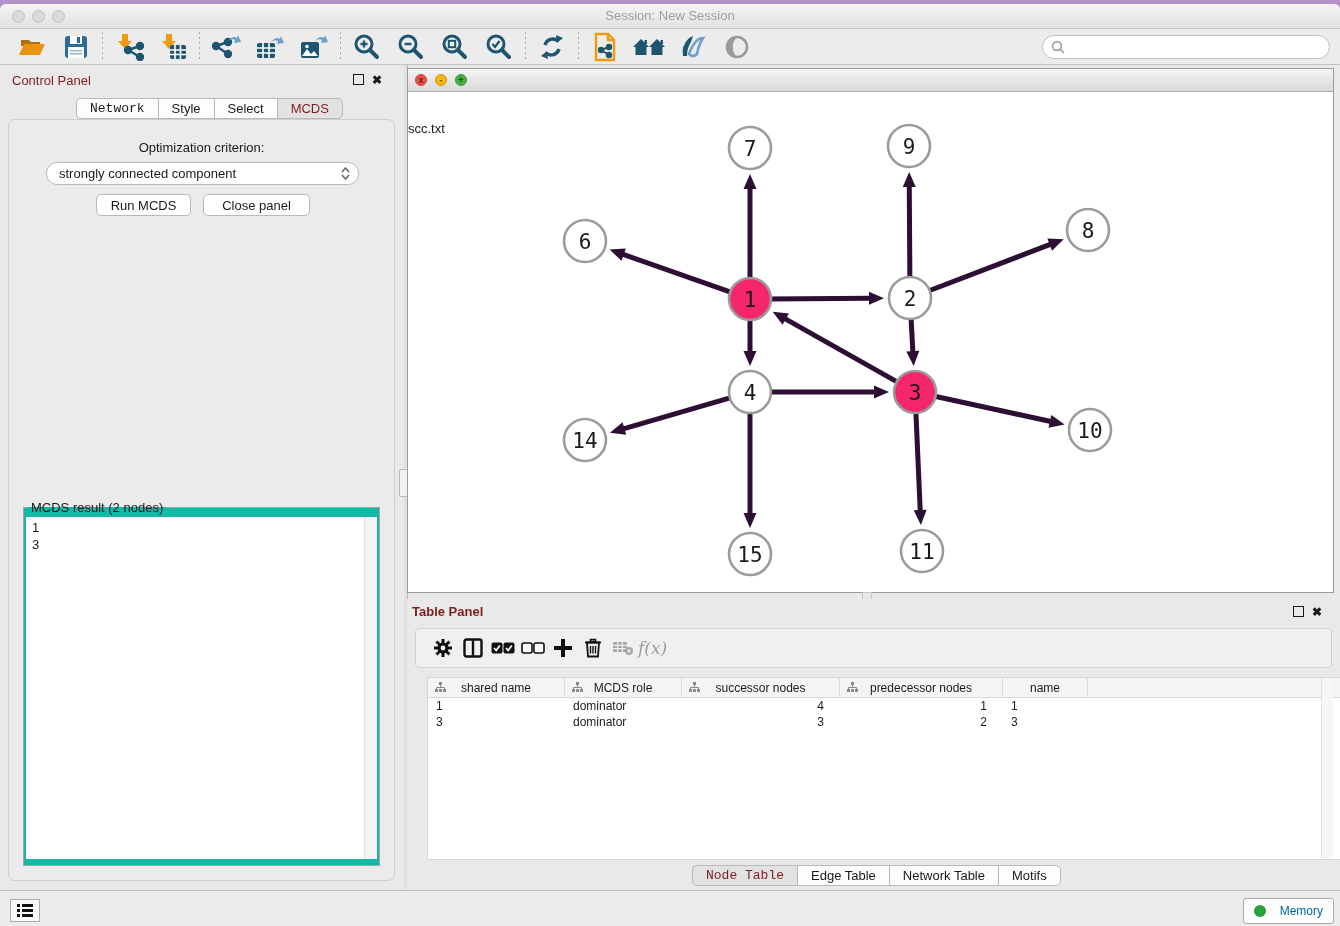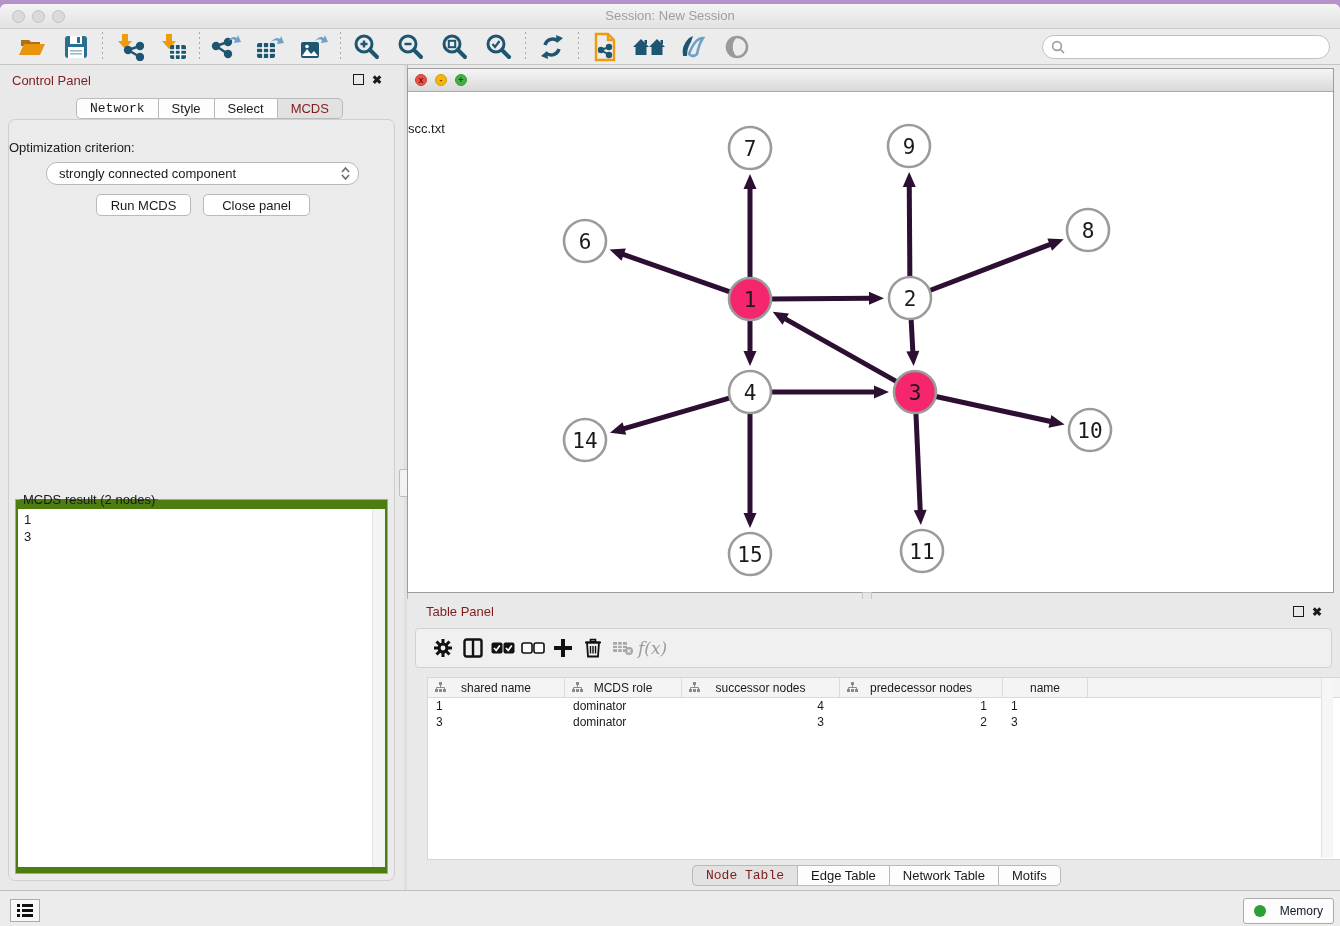"Optimization criterion:" .opt-label { text-align: none -> center }
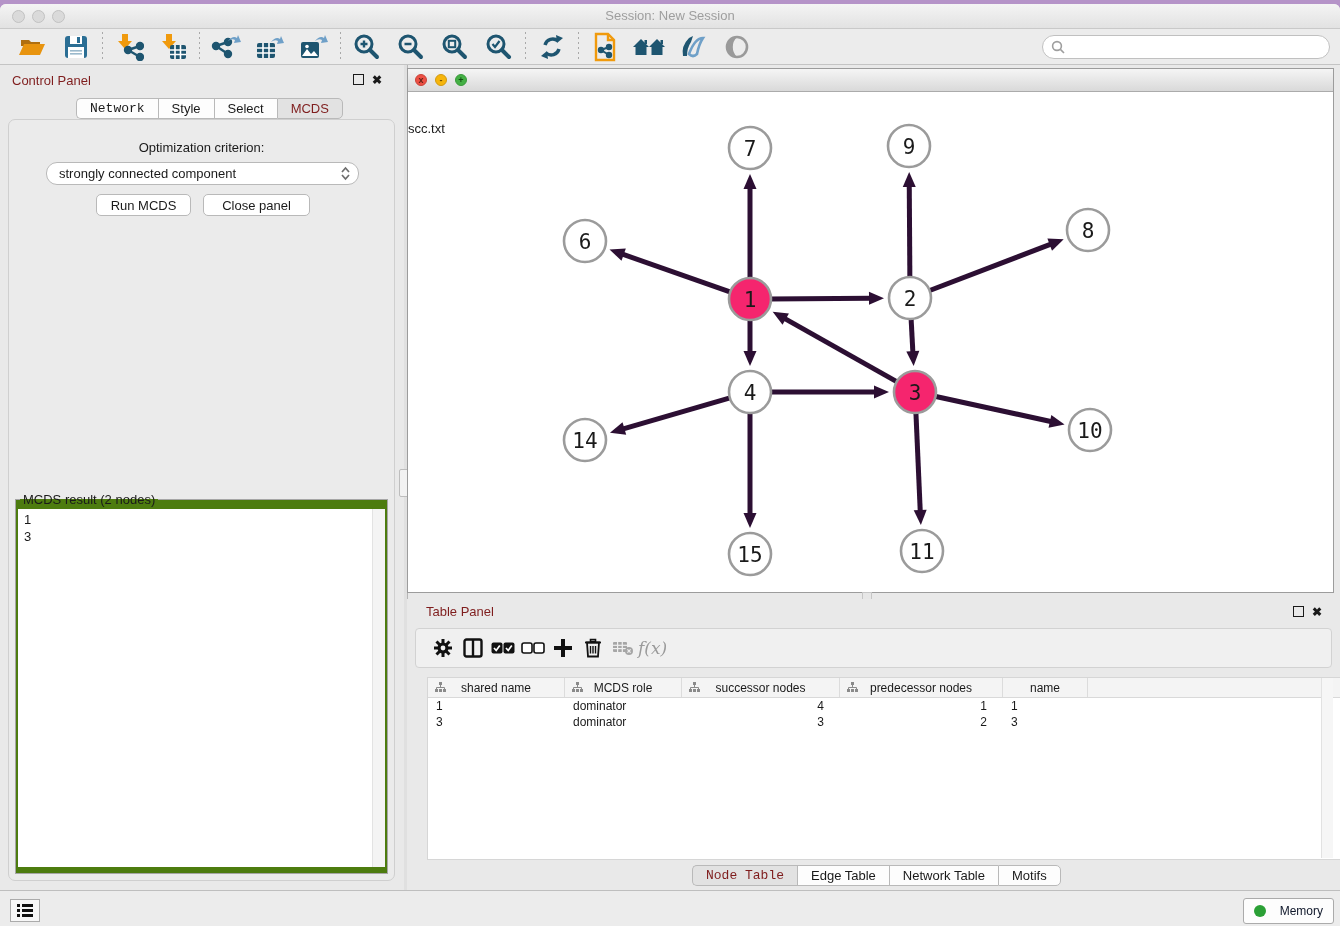"MCDS result (2 nodes)" fieldset.result { background: #4d7c0f -> #14b8a6; margin: 0 -> 8px }
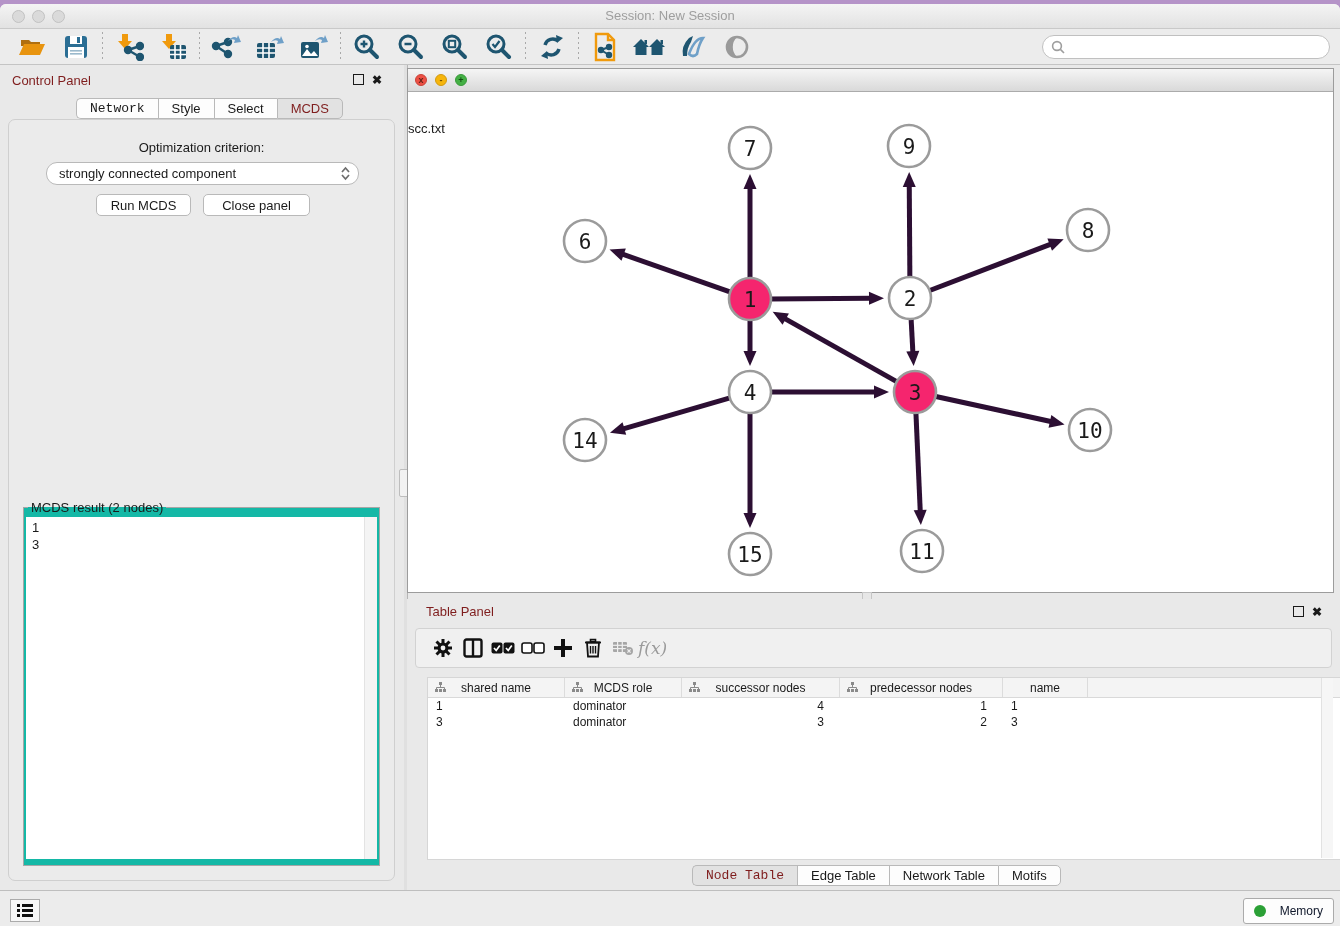"Table Panel" div.panel-title { font-weight: none -> bold; left: 19px -> 5px }
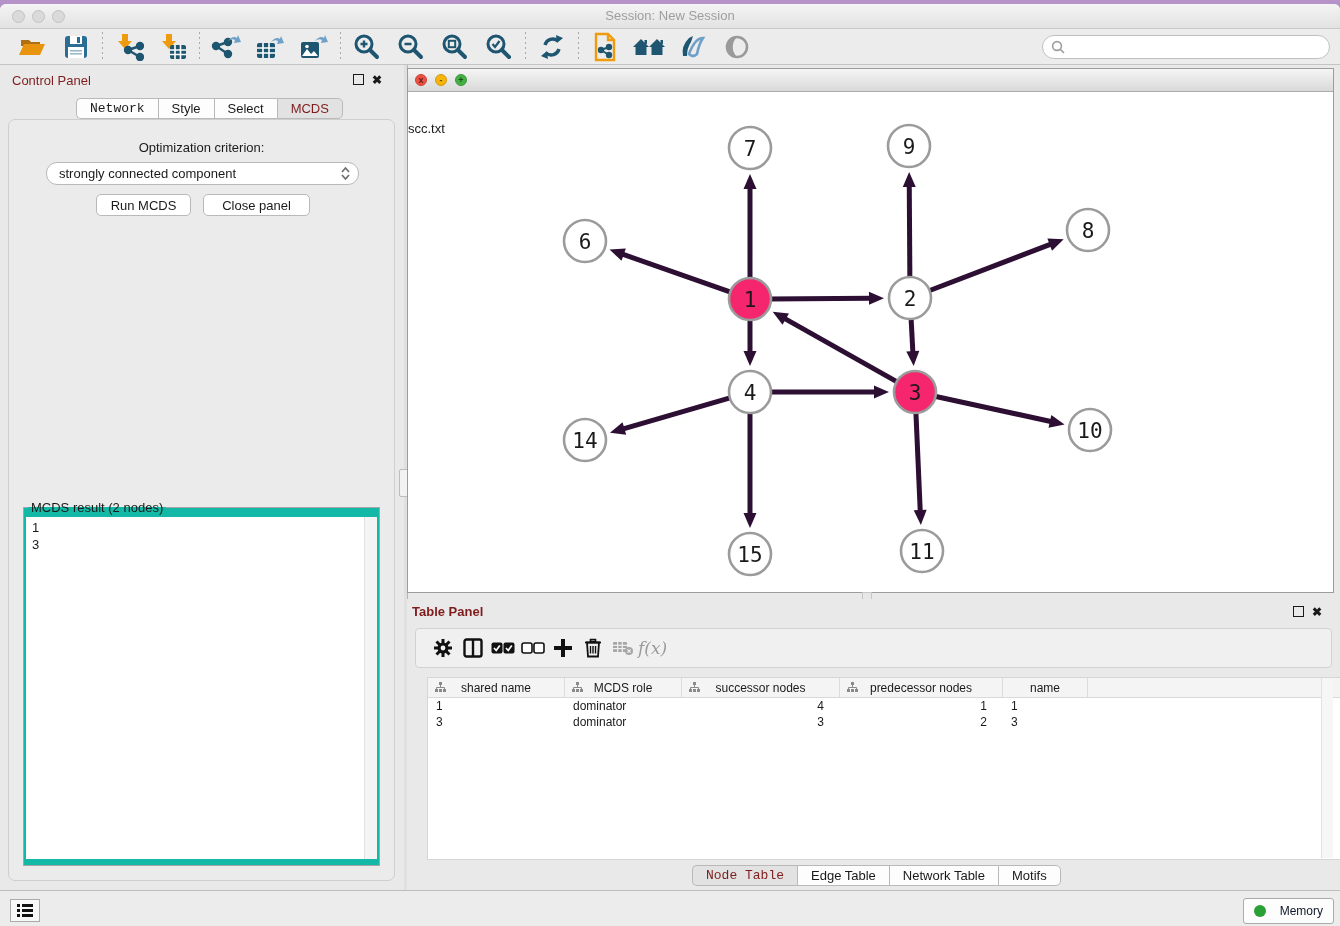"Memory" .membtn { color: #0f172a -> #0369a1 }
